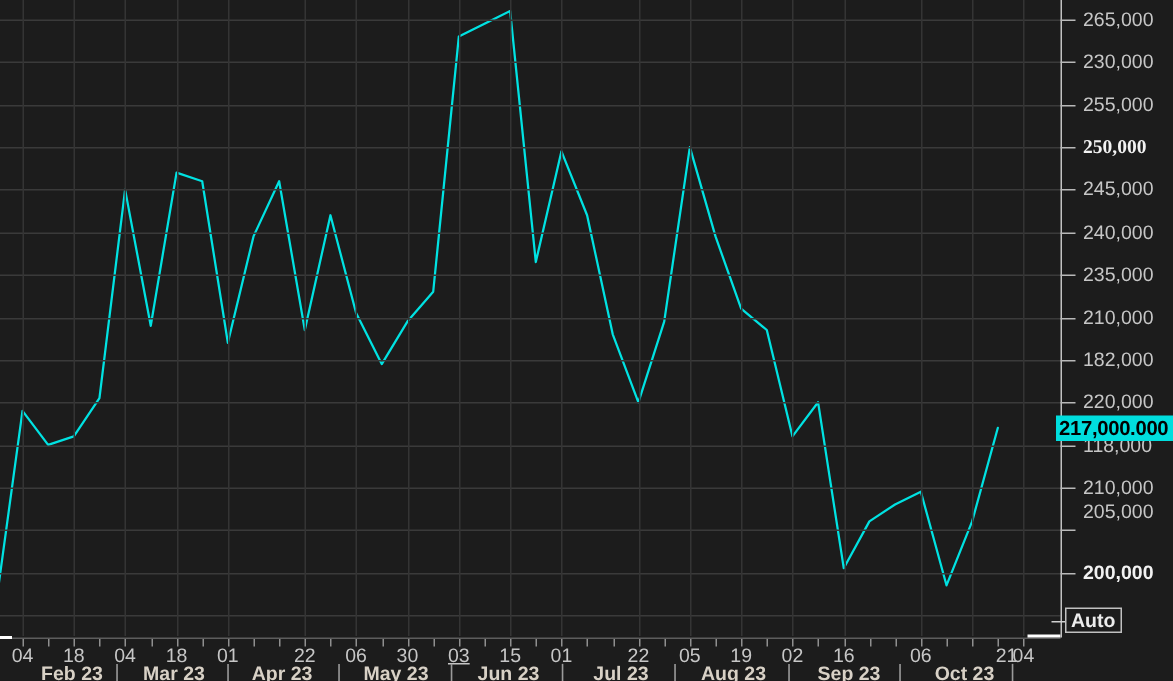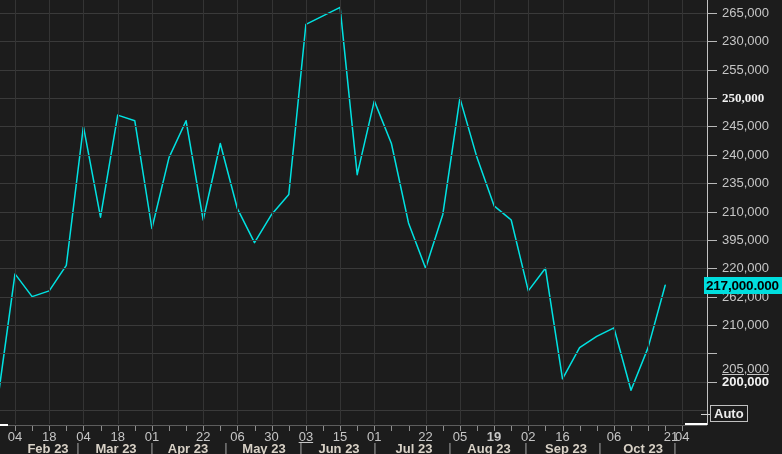"395,000" div.y-label { text: 395,000 -> 182,000 }
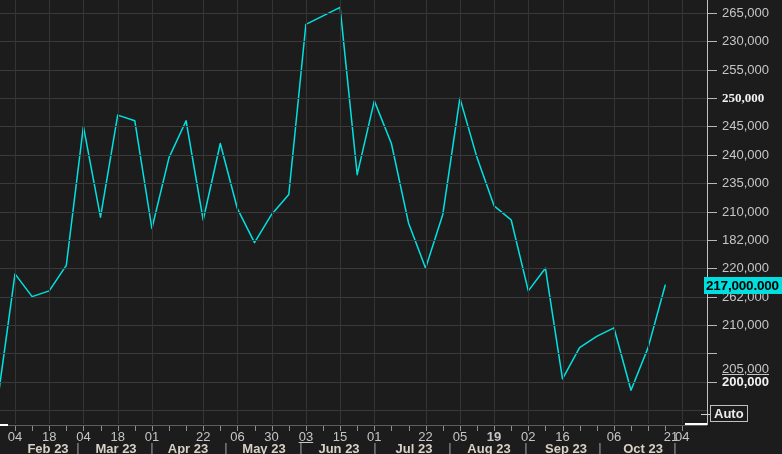"262,000" div.y-label { text: 262,000 -> 118,000 }
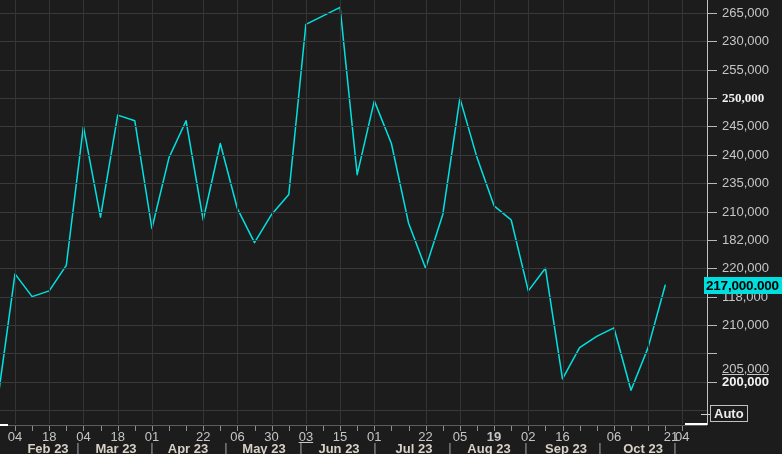"205,000" div.y-label { text-decoration: underline -> none; top: 361px -> 333px }
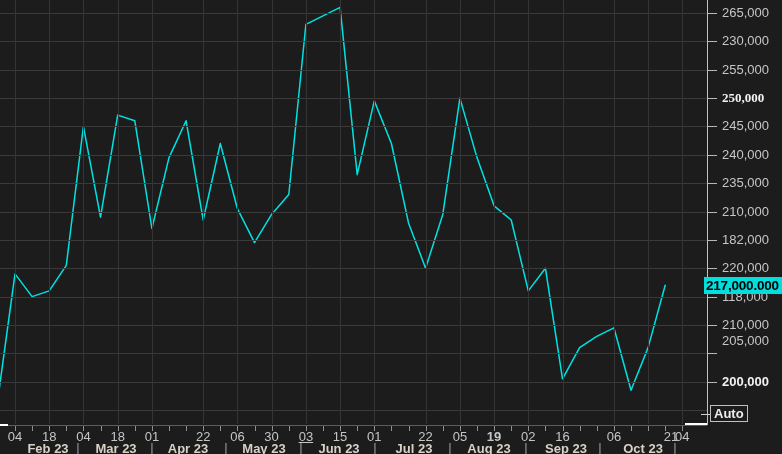"19" div.x-day { font-weight: bold -> none }
